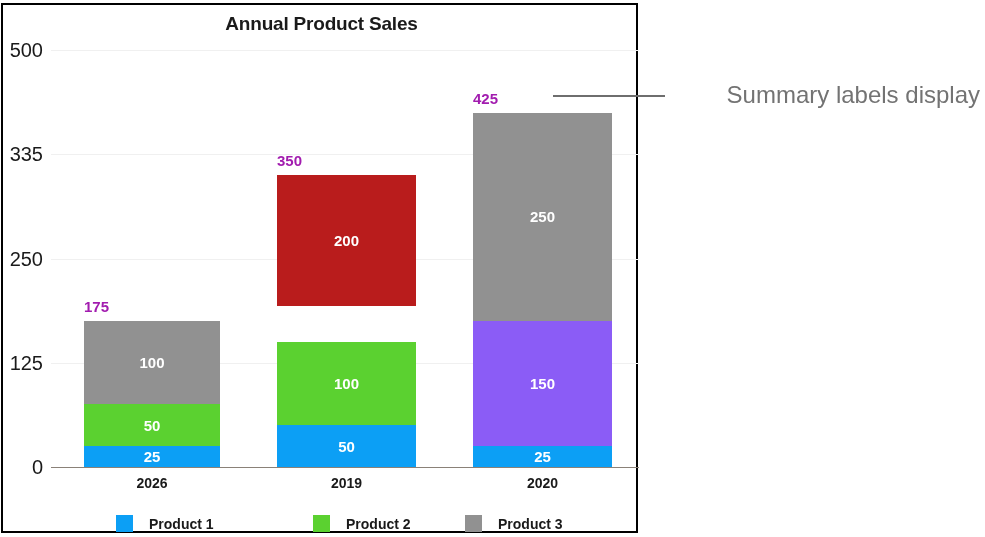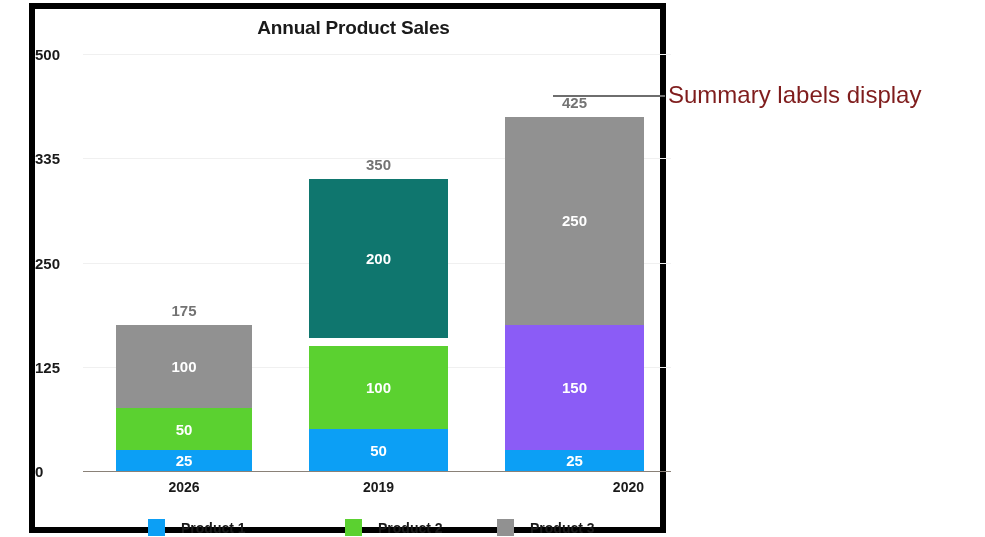"Annual Product Sales" .chart-frame { border: 6px solid #000000 -> 2px solid #000000; margin-left: 28px -> none }
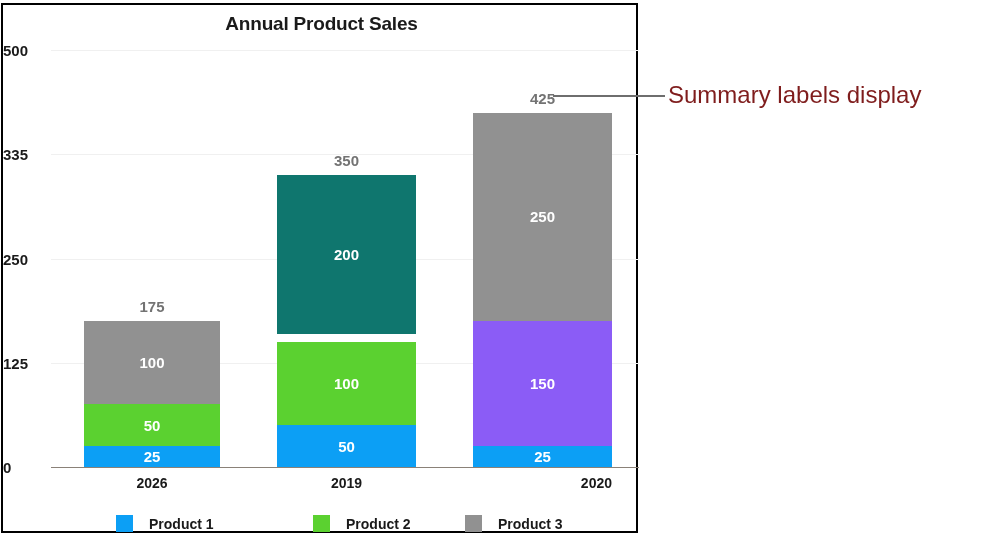"500" .ytick { font-size: 15px -> 20px; font-weight: bold -> normal; text-align: left -> right }
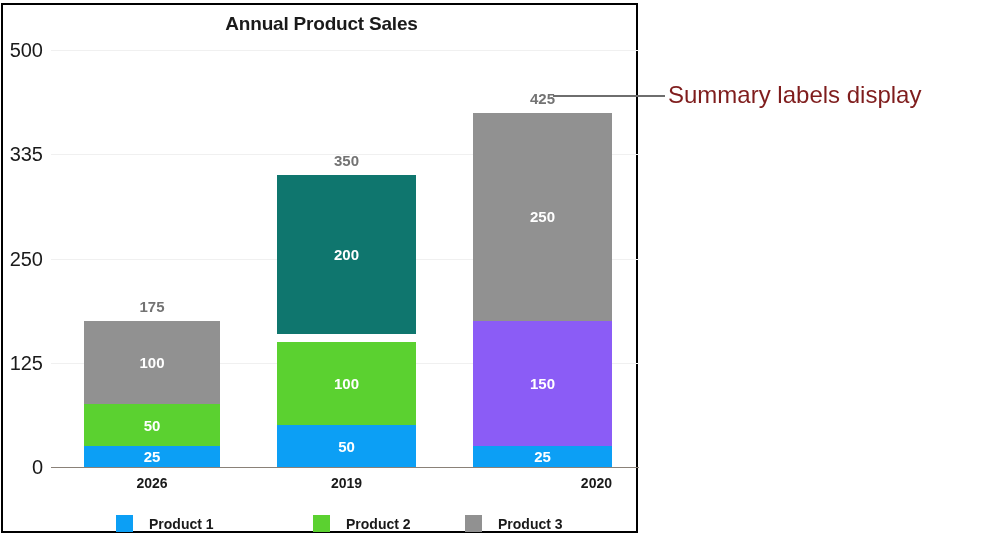"425" .total-label { color: #737373 -> #a21caf; text-align: center -> none }
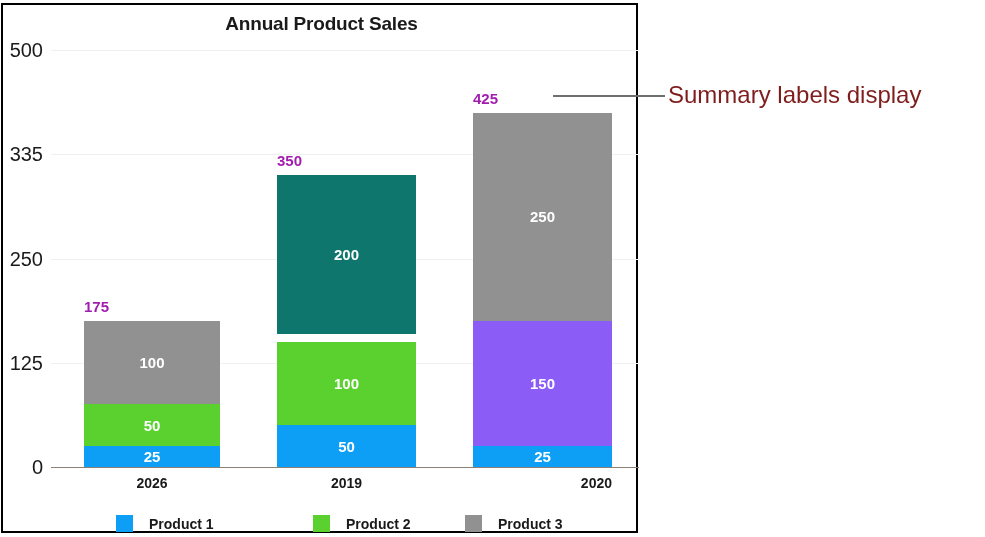"Summary labels display" .callout { color: #7f1d1d -> #737373; text-align: none -> right }
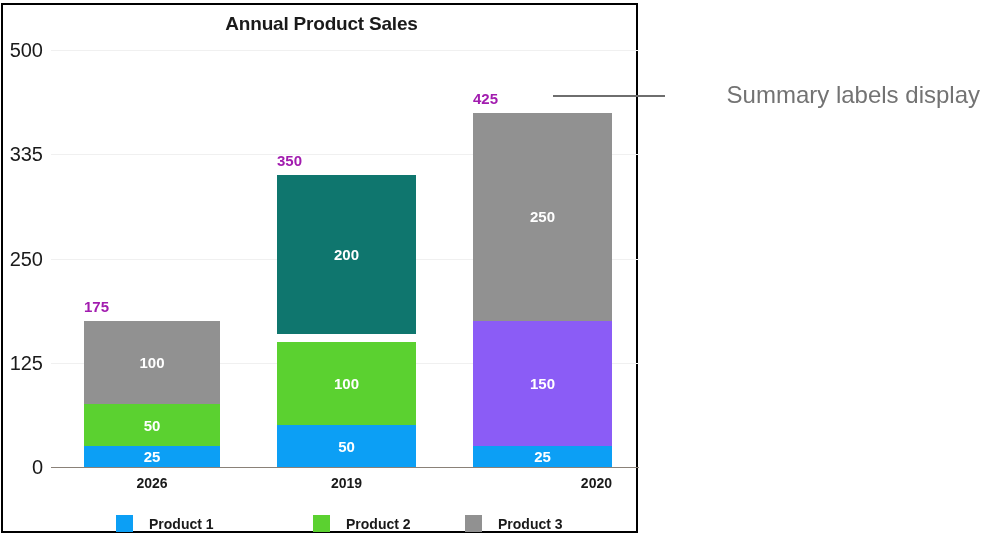"200" div.seg { background: #0f766e -> #b91c1c; height: 159px -> 131px }
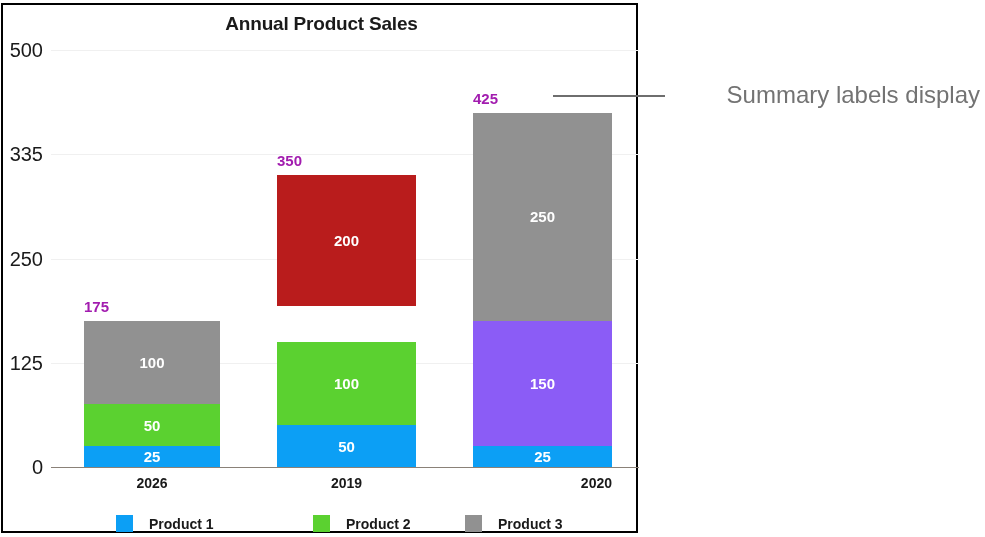"2020" div.xtick { text-align: right -> none }
